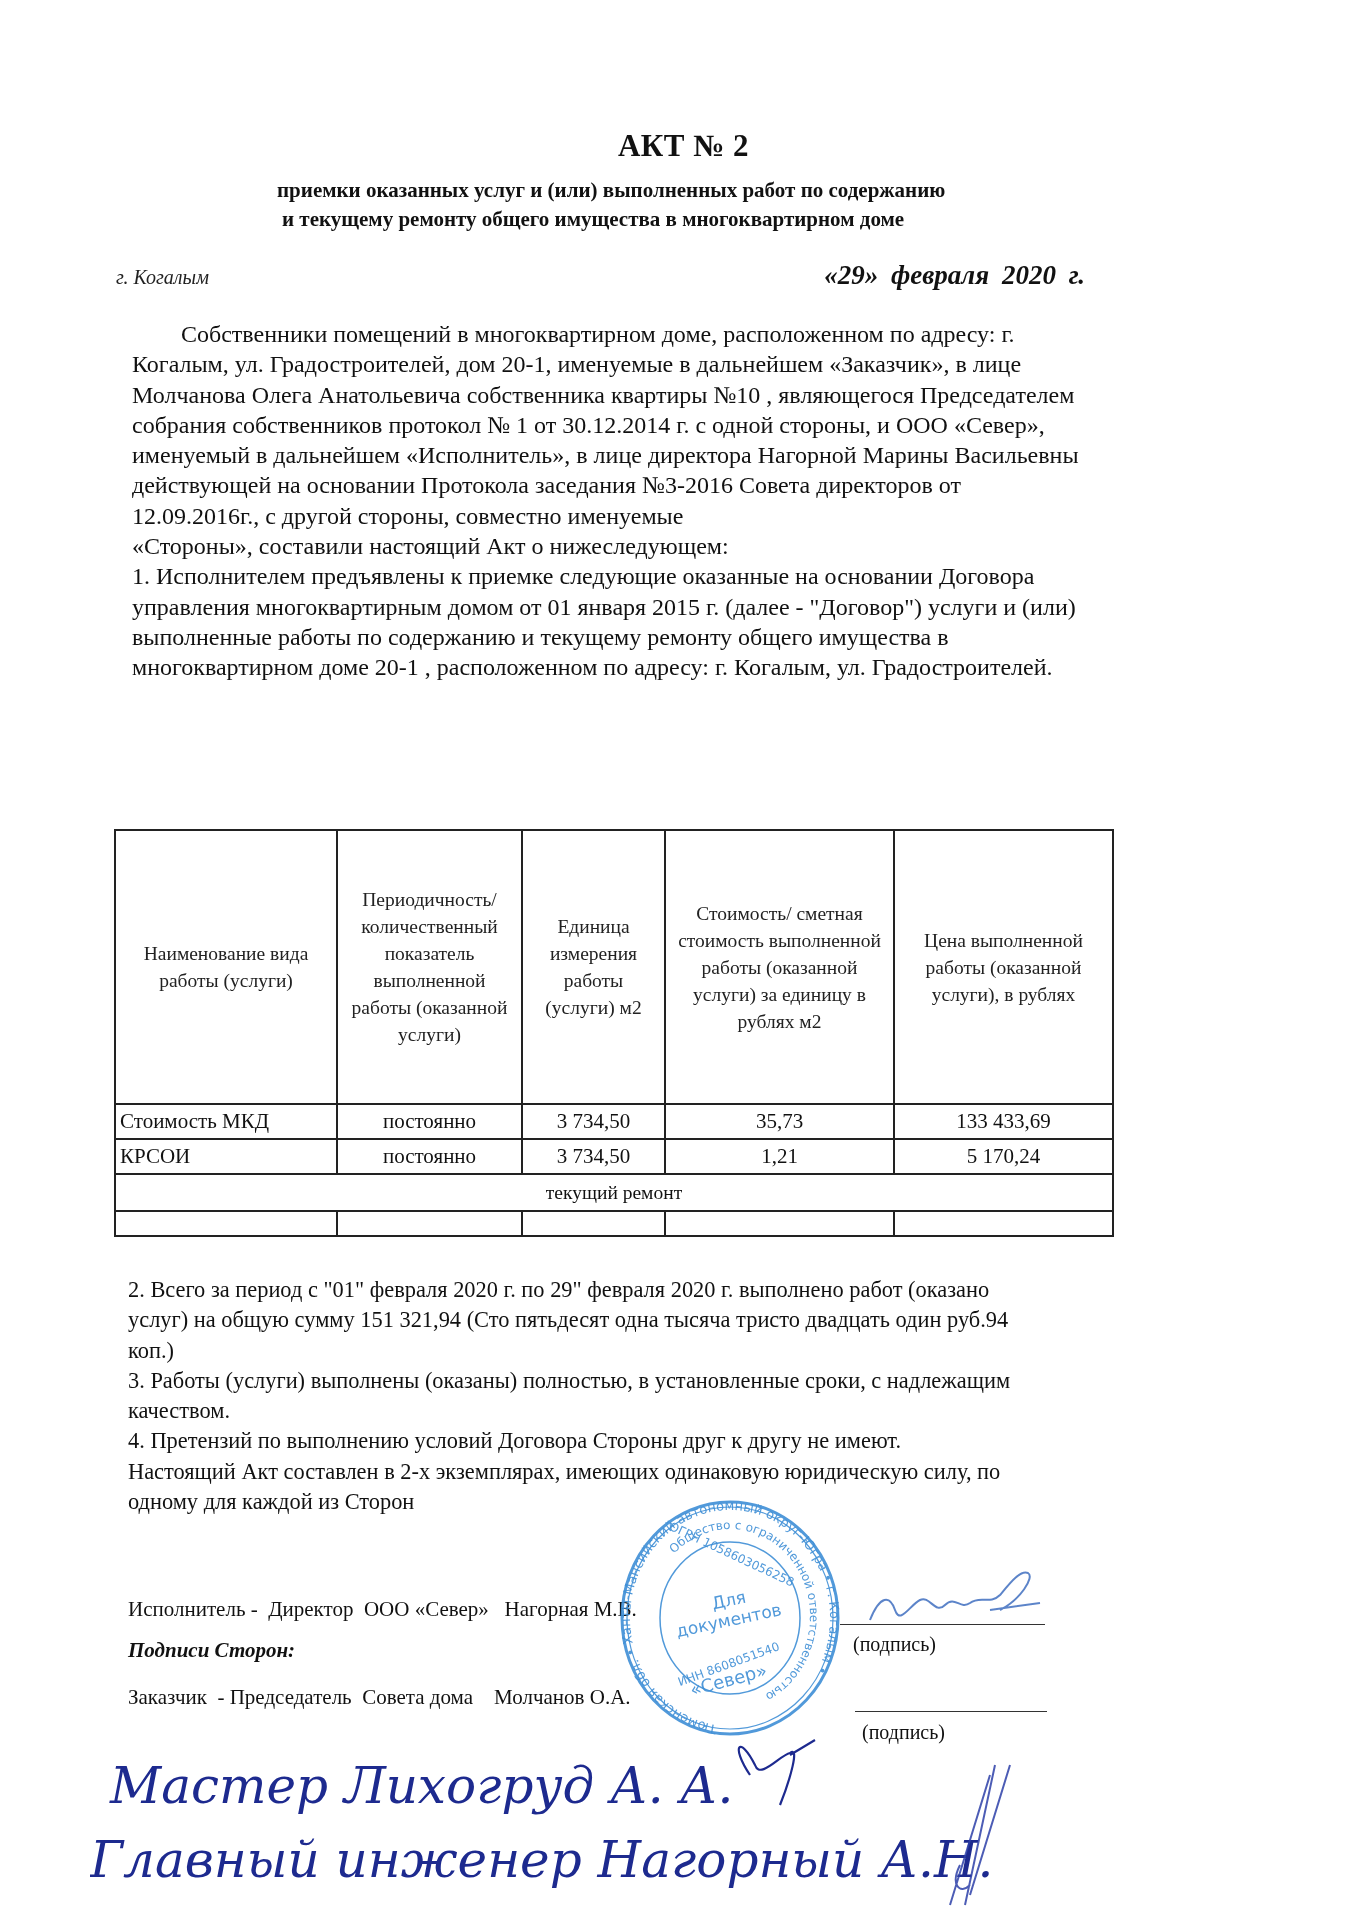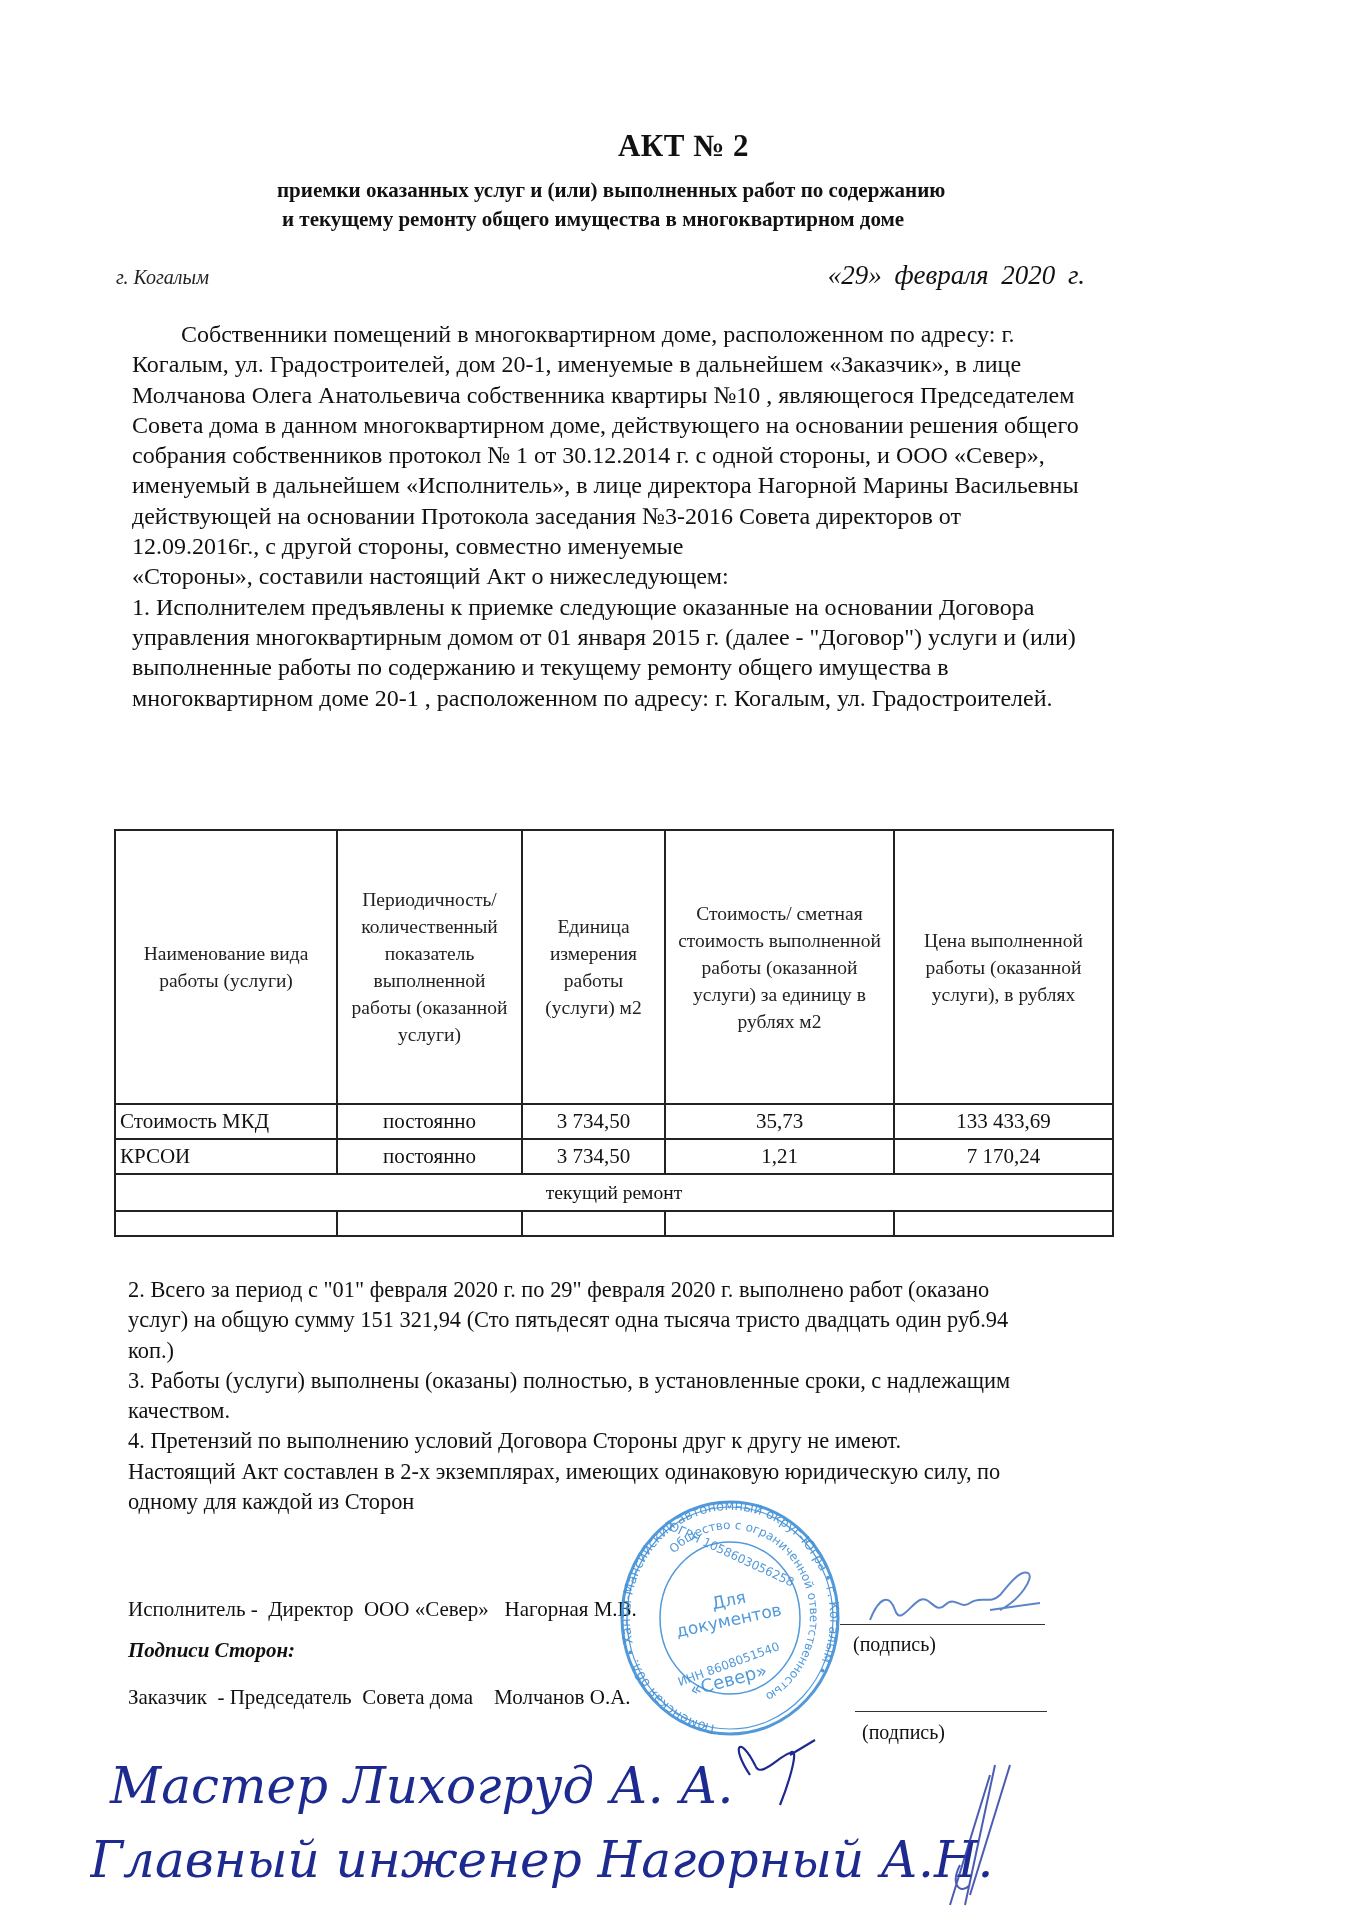"«29» февраля 2020 г." .date { font-weight: none -> bold }
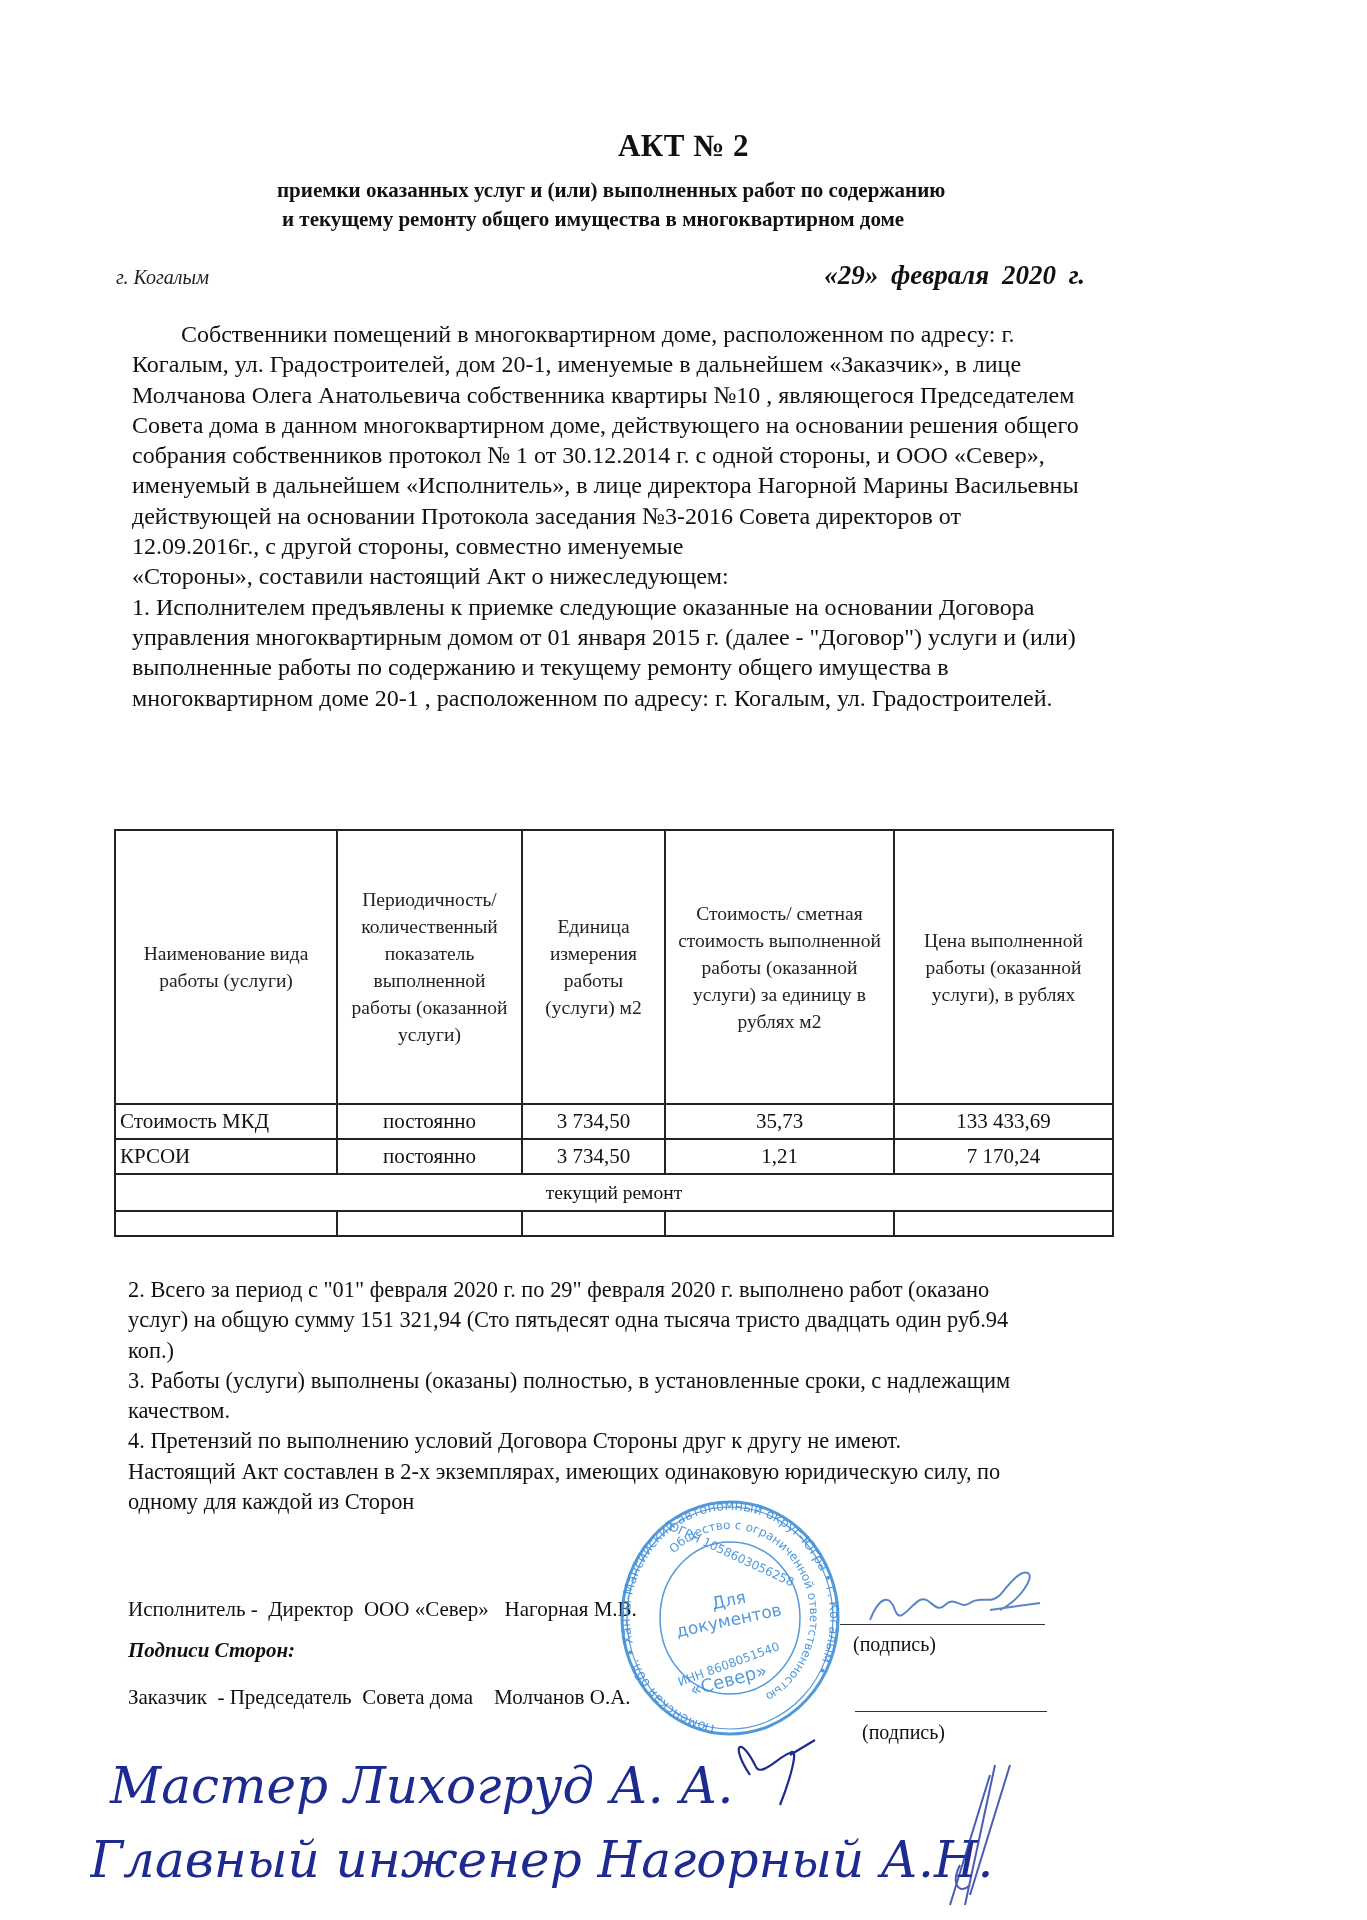"Совета дома в данном многоквартирном" span.line { html: <span>Совета дома в данном многоквартирном доме, действующего на основании решения общего</span> -> none }
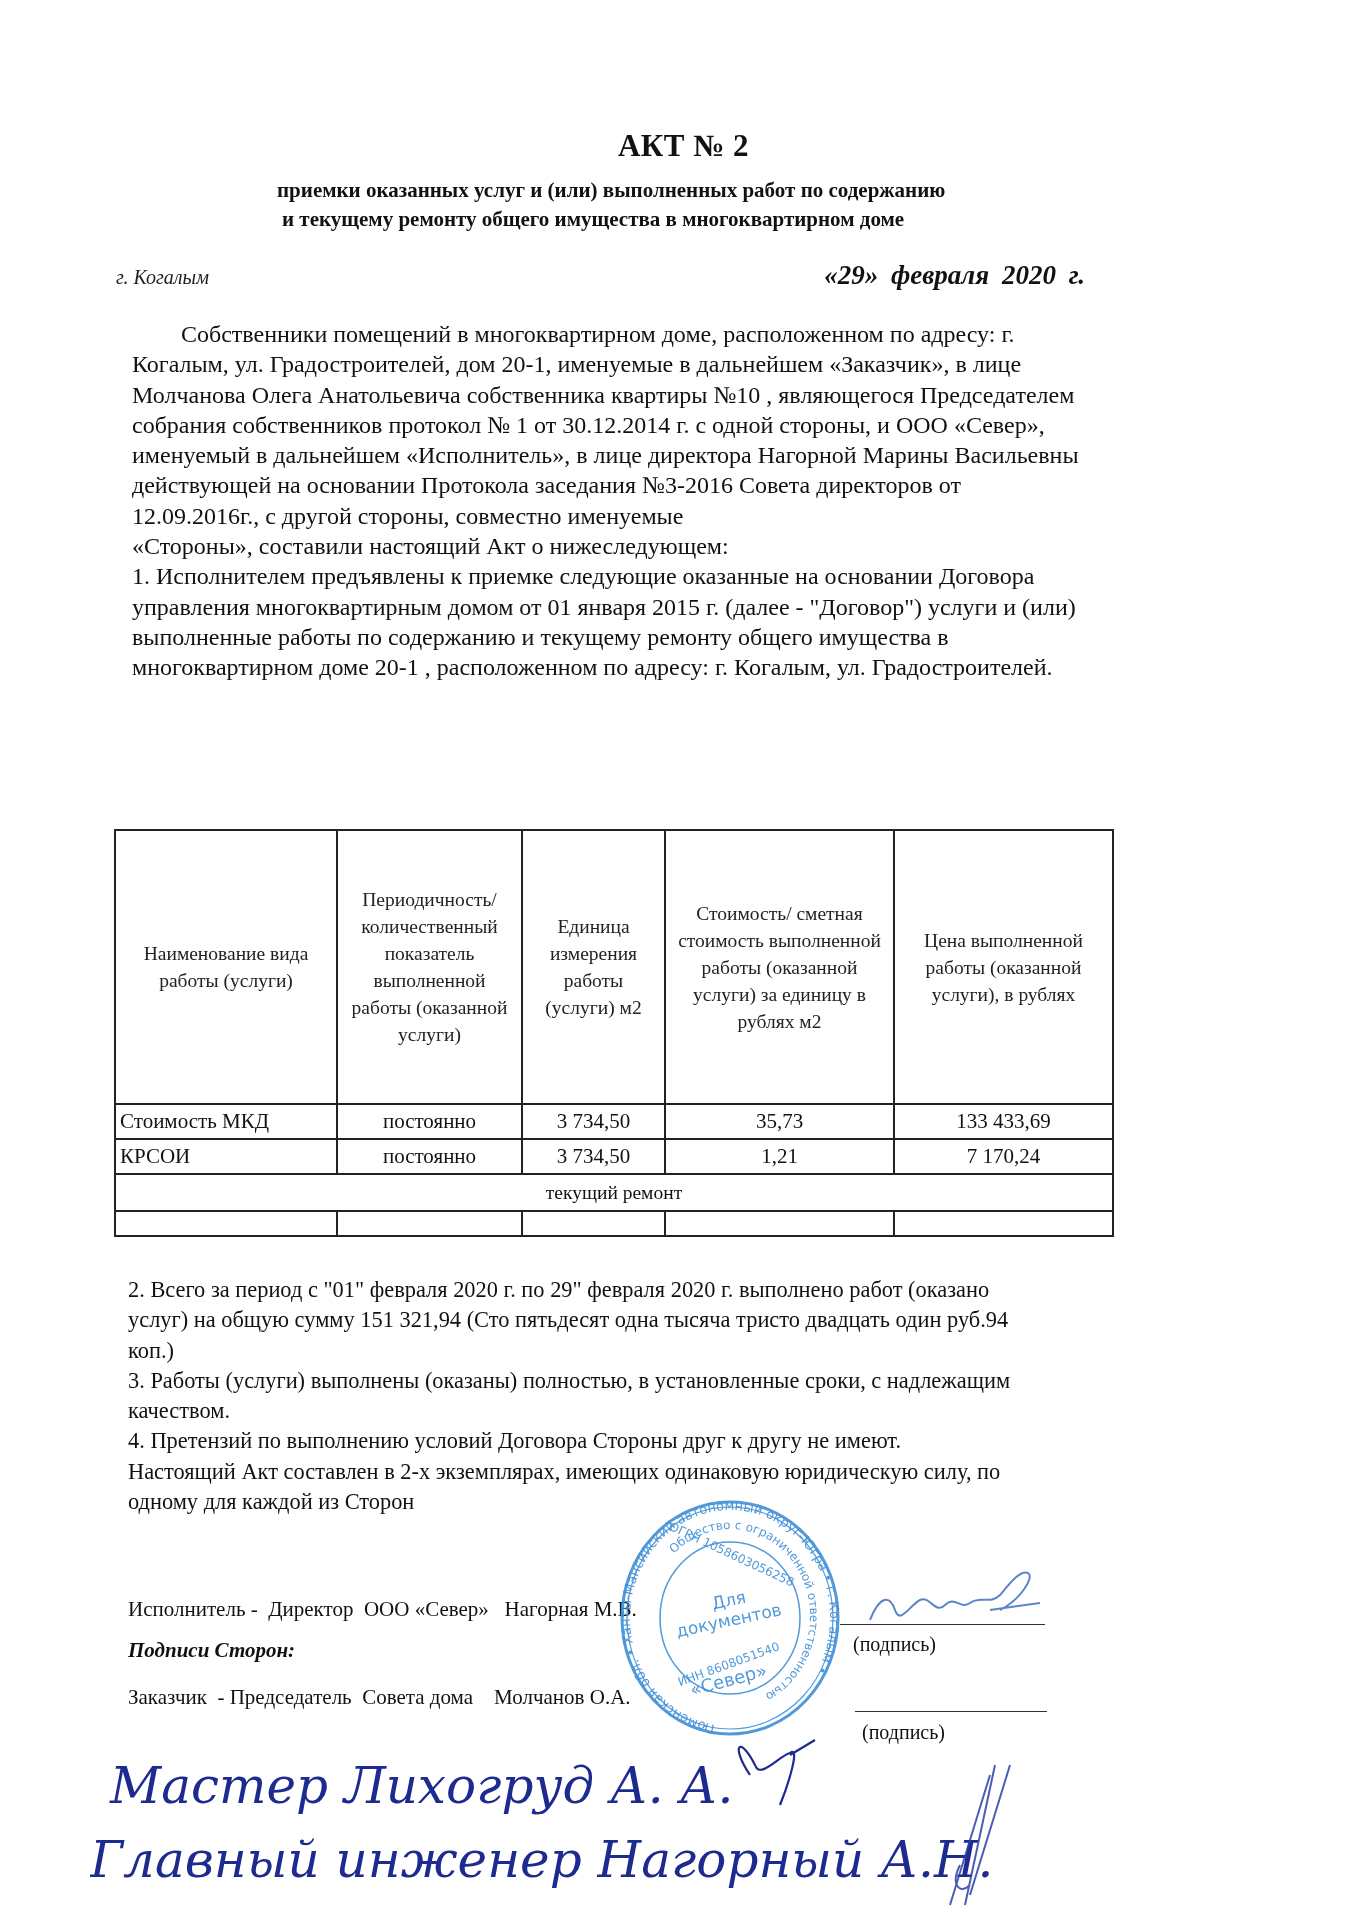"7 170,24" td.c { text: 7 170,24 -> 5 170,24 }
